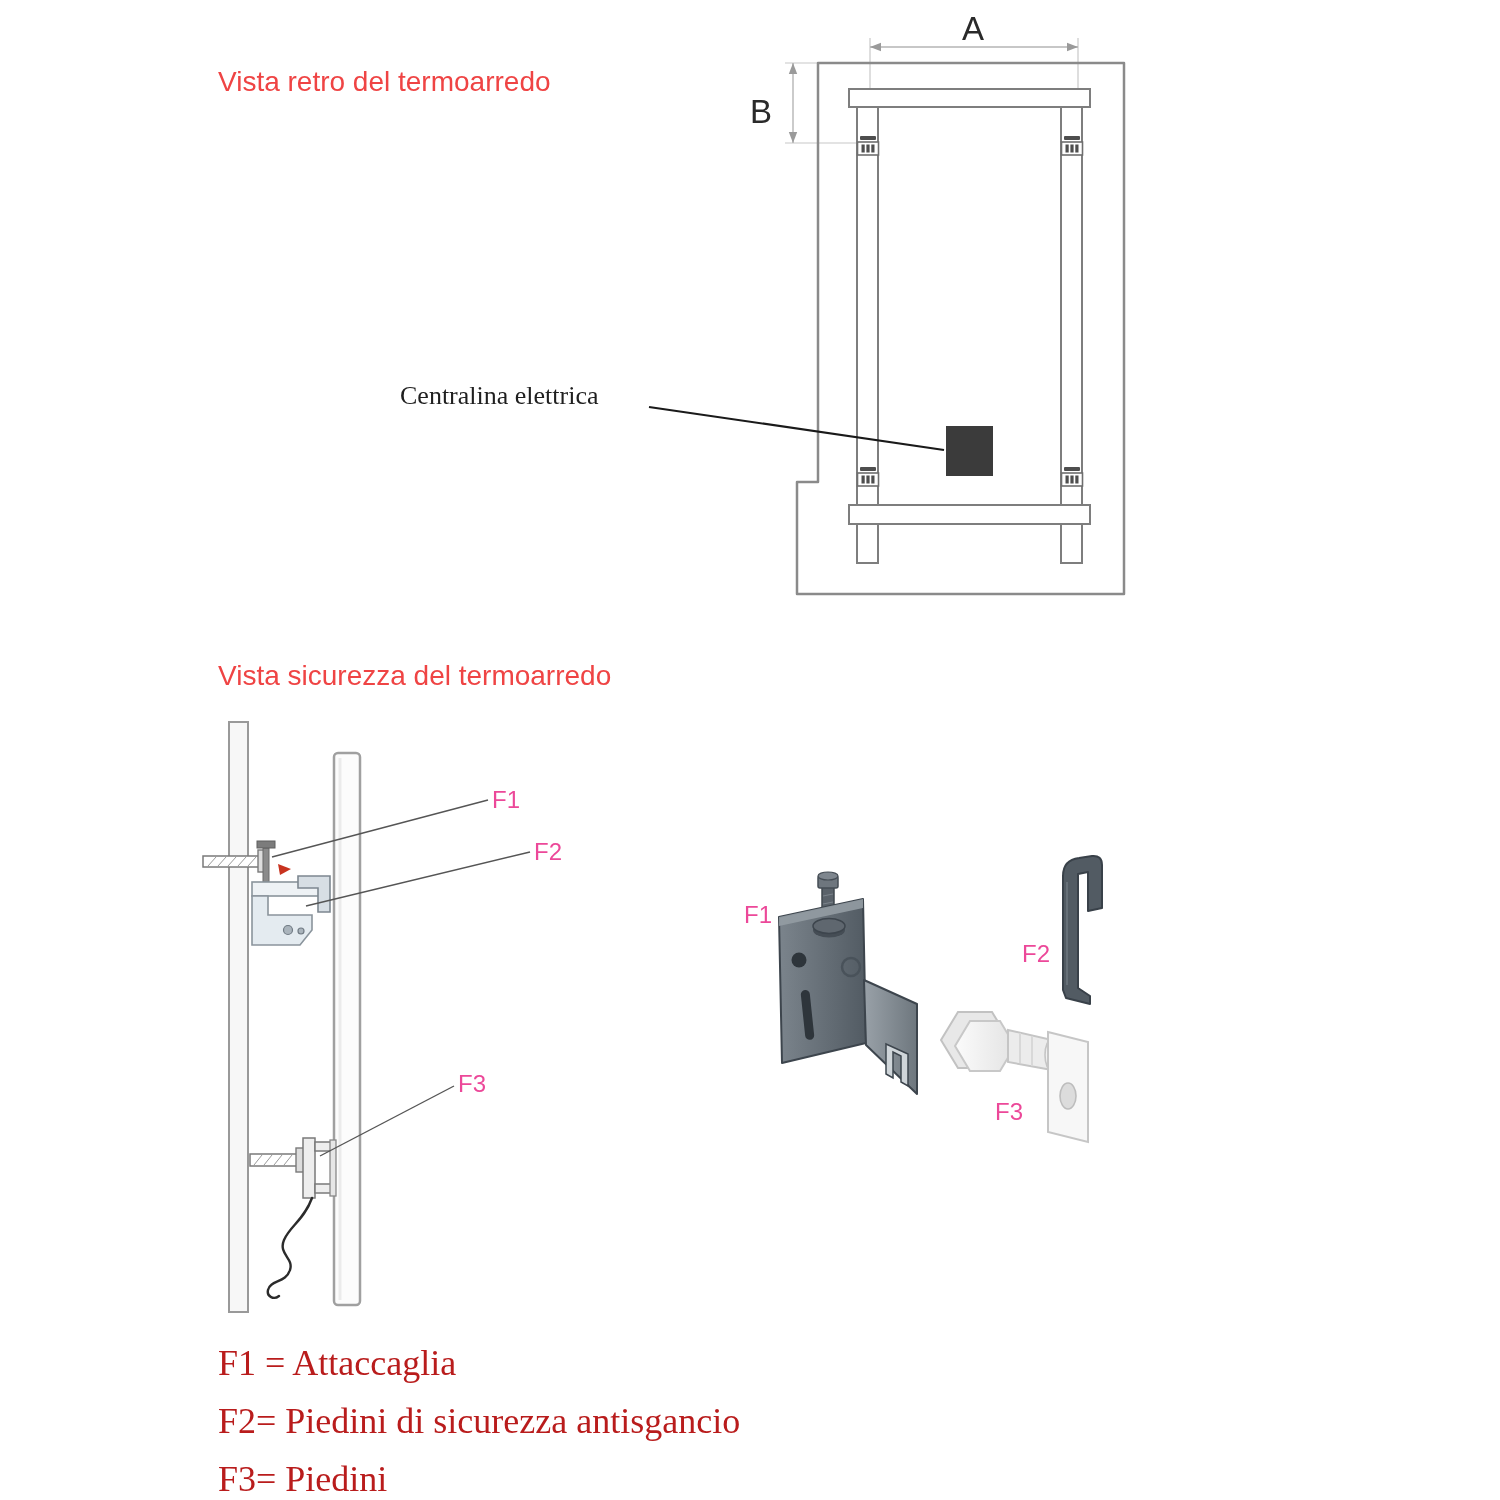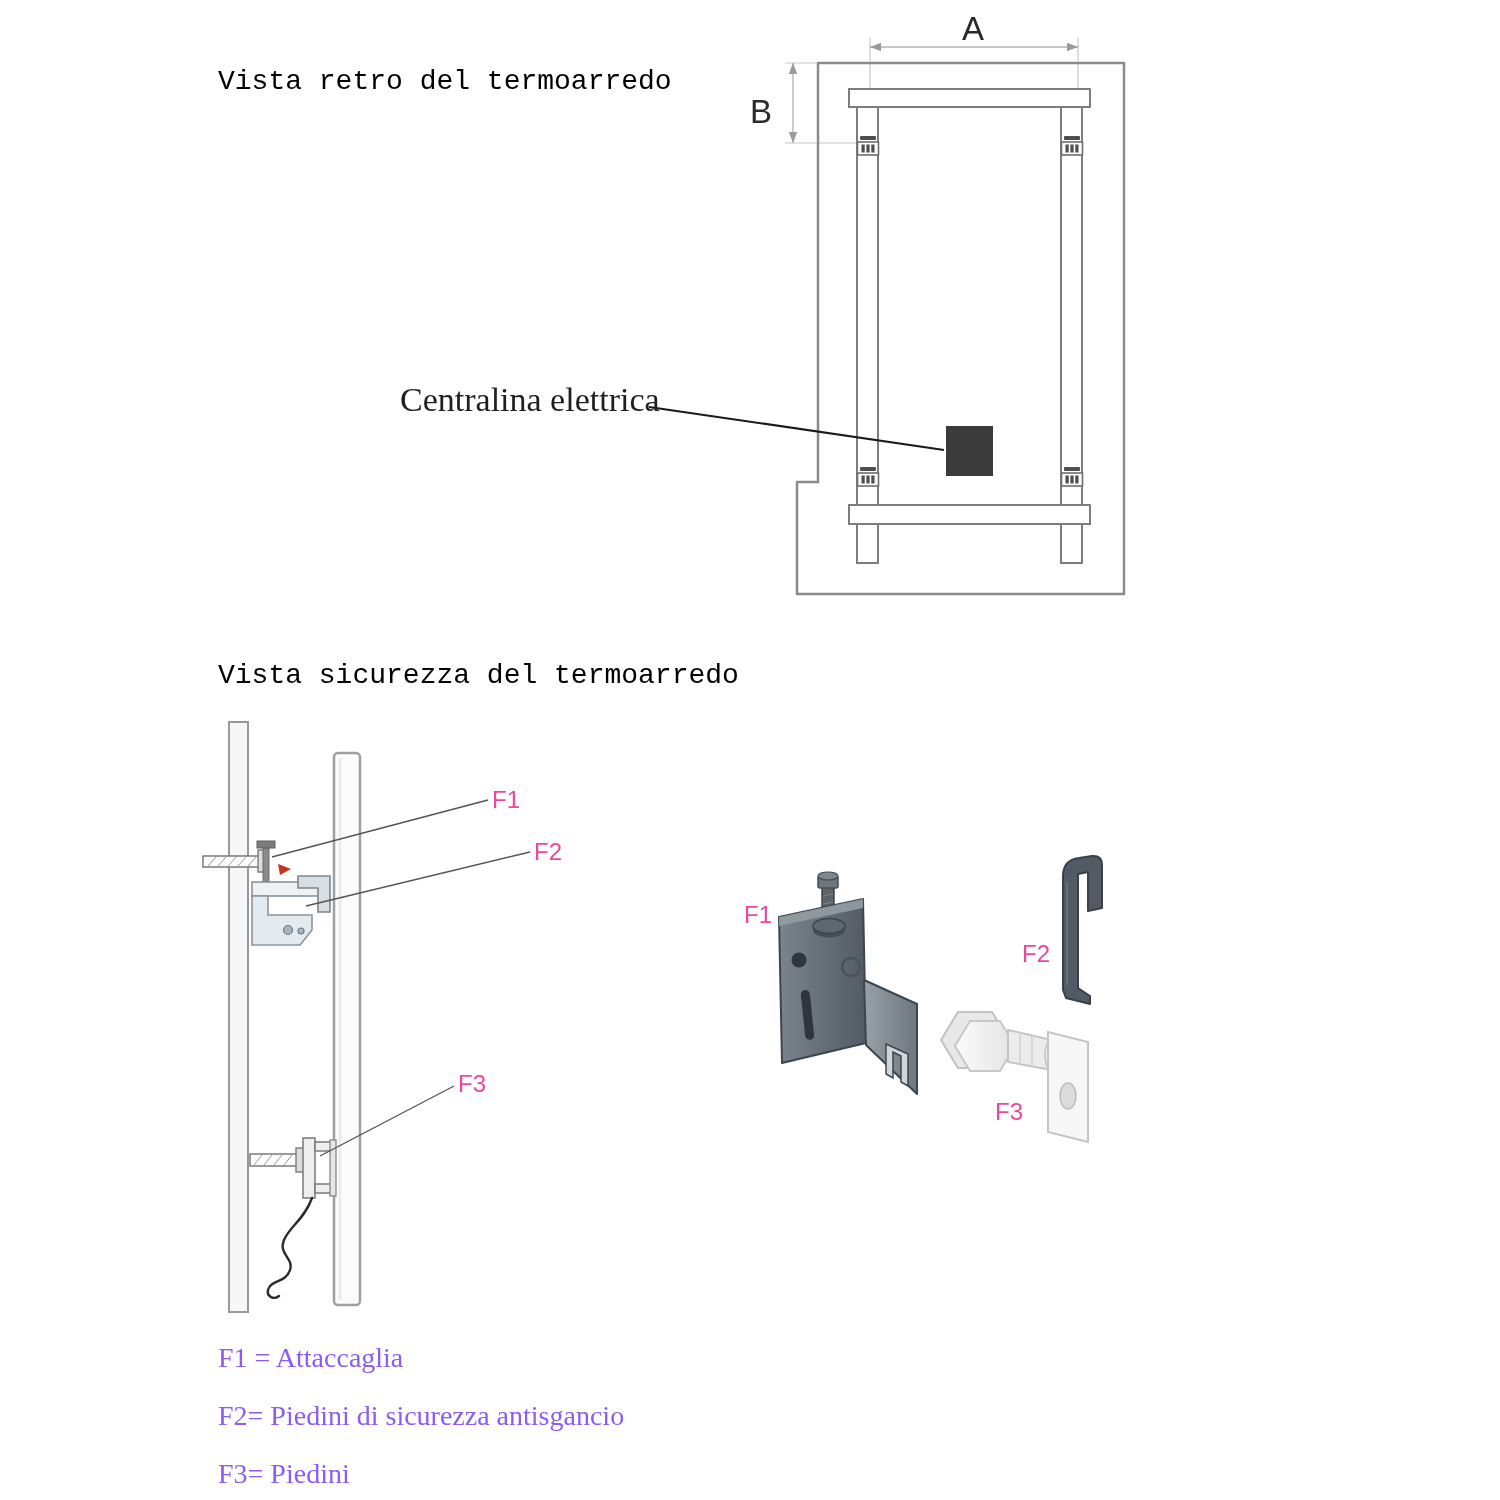"Vista retro del termoarredo" .serif-title { color: #000000 -> #ef4444; font-family: Liberation Mono, monospace -> Liberation Sans, sans-serif }
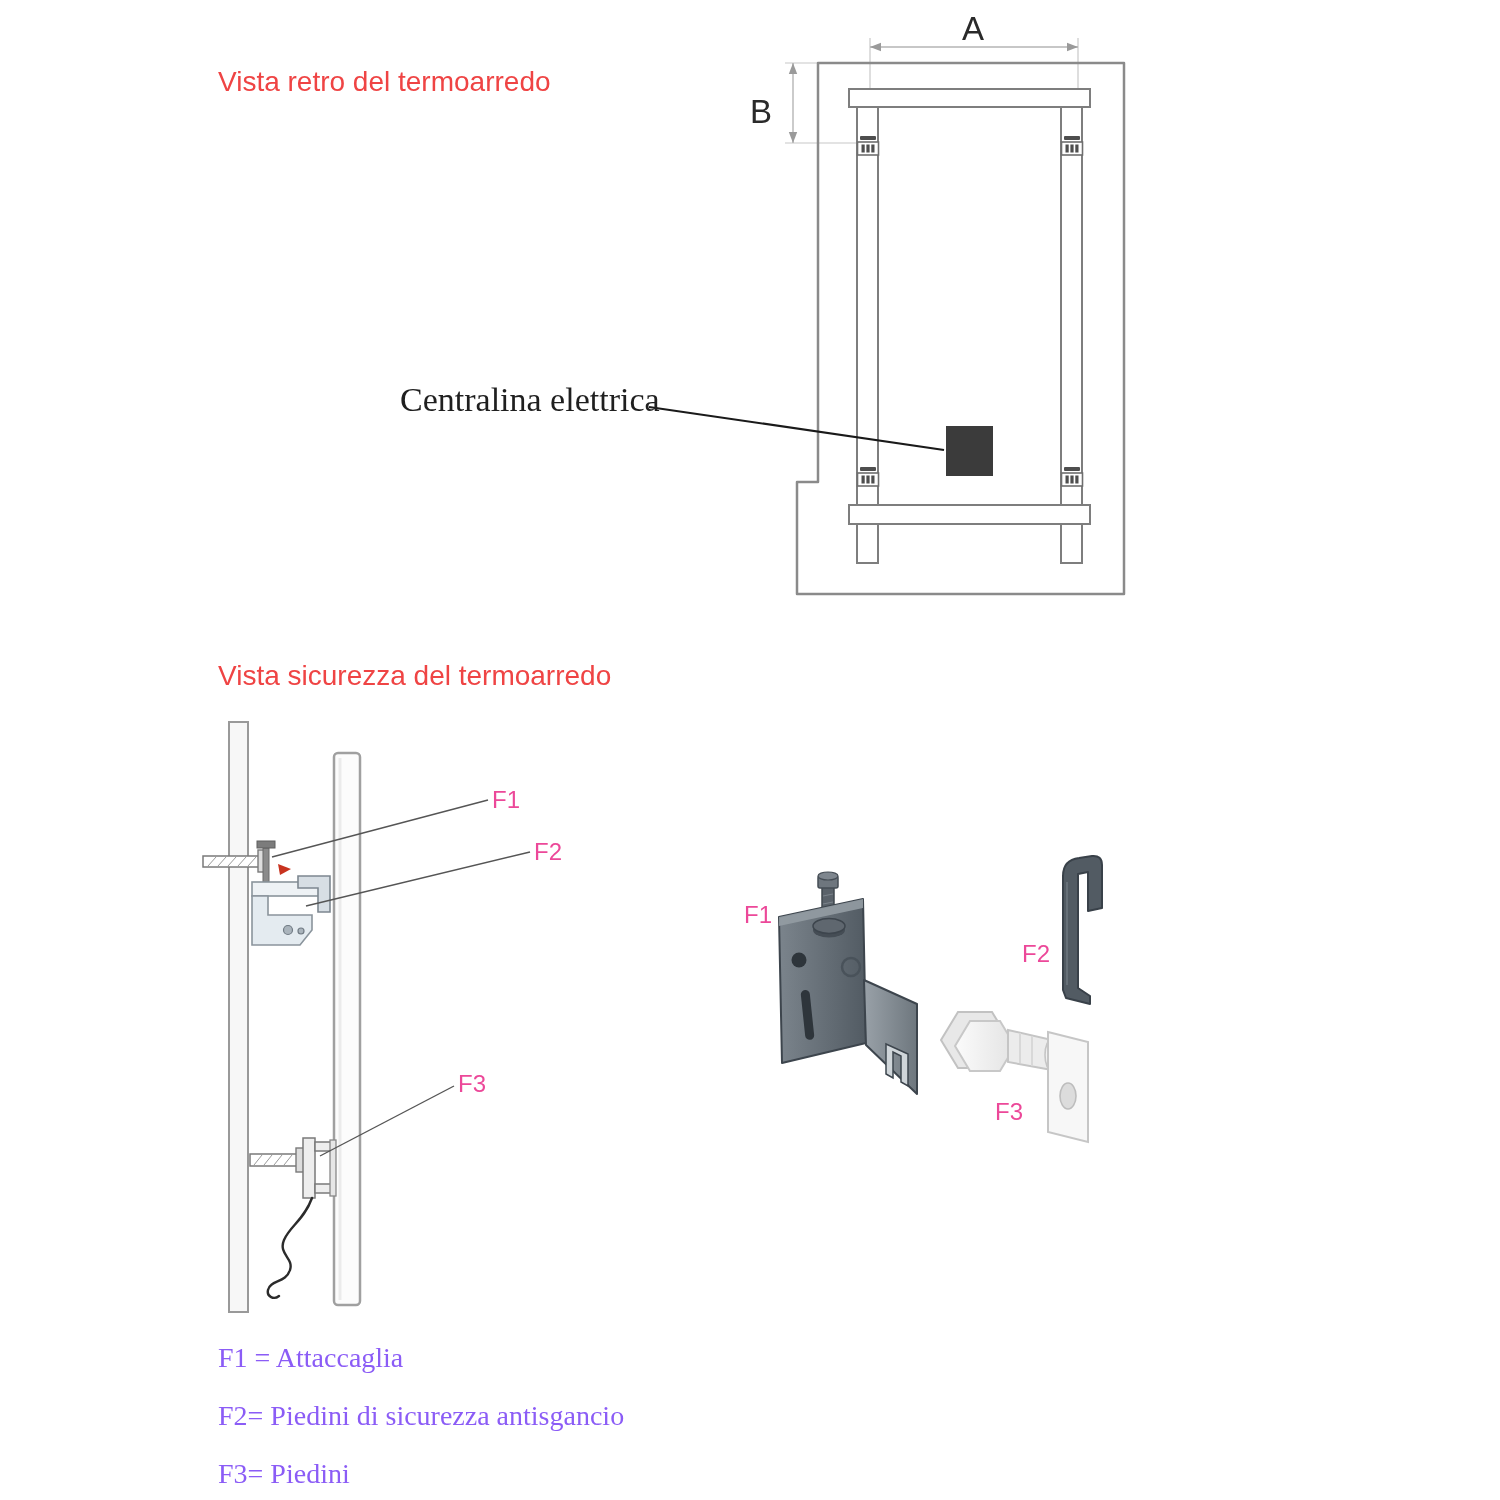"Centralina elettrica" .serif-small { font-size: 34px -> 26px }
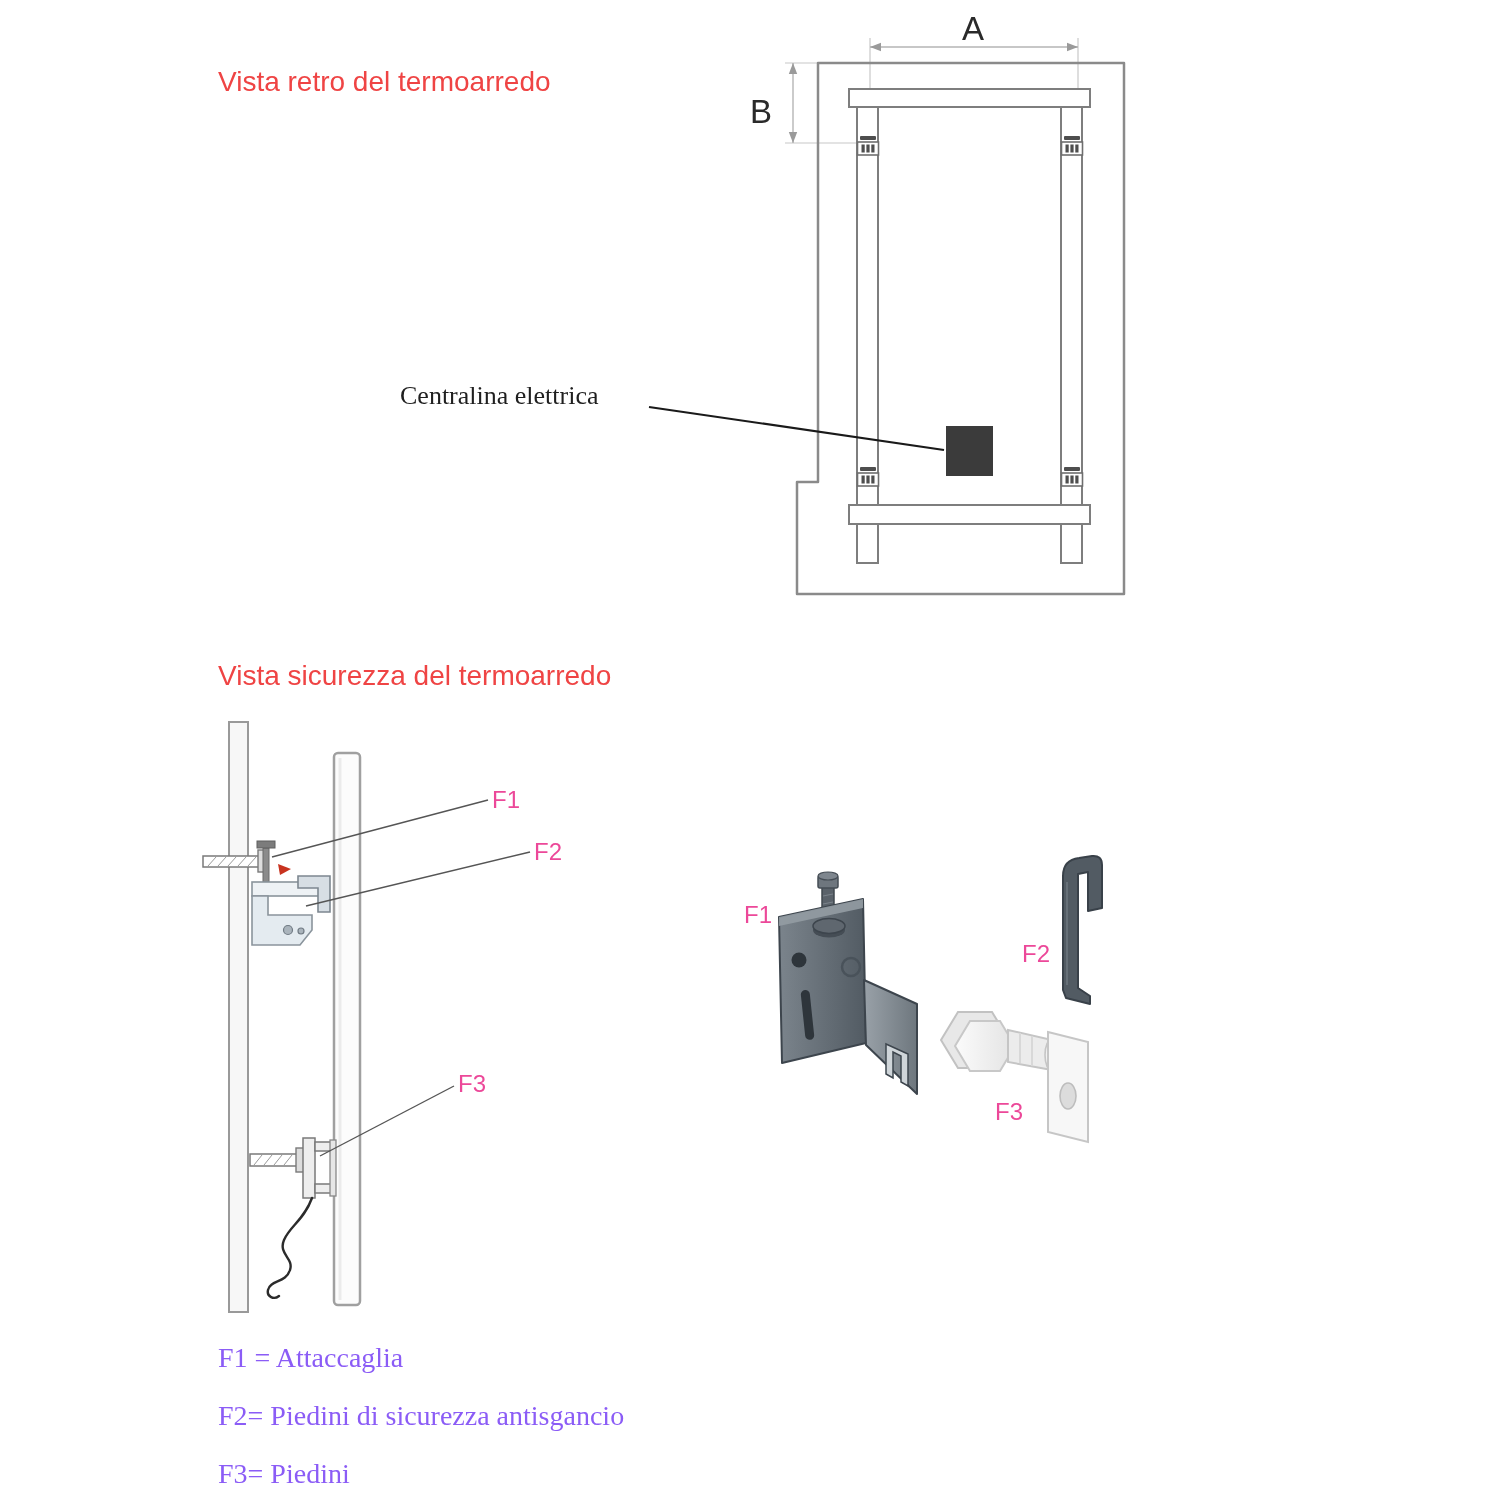"F1 = Attaccaglia" .legend-line { color: #8b5cf6 -> #b91c1c; font-size: 28px -> 36px }
